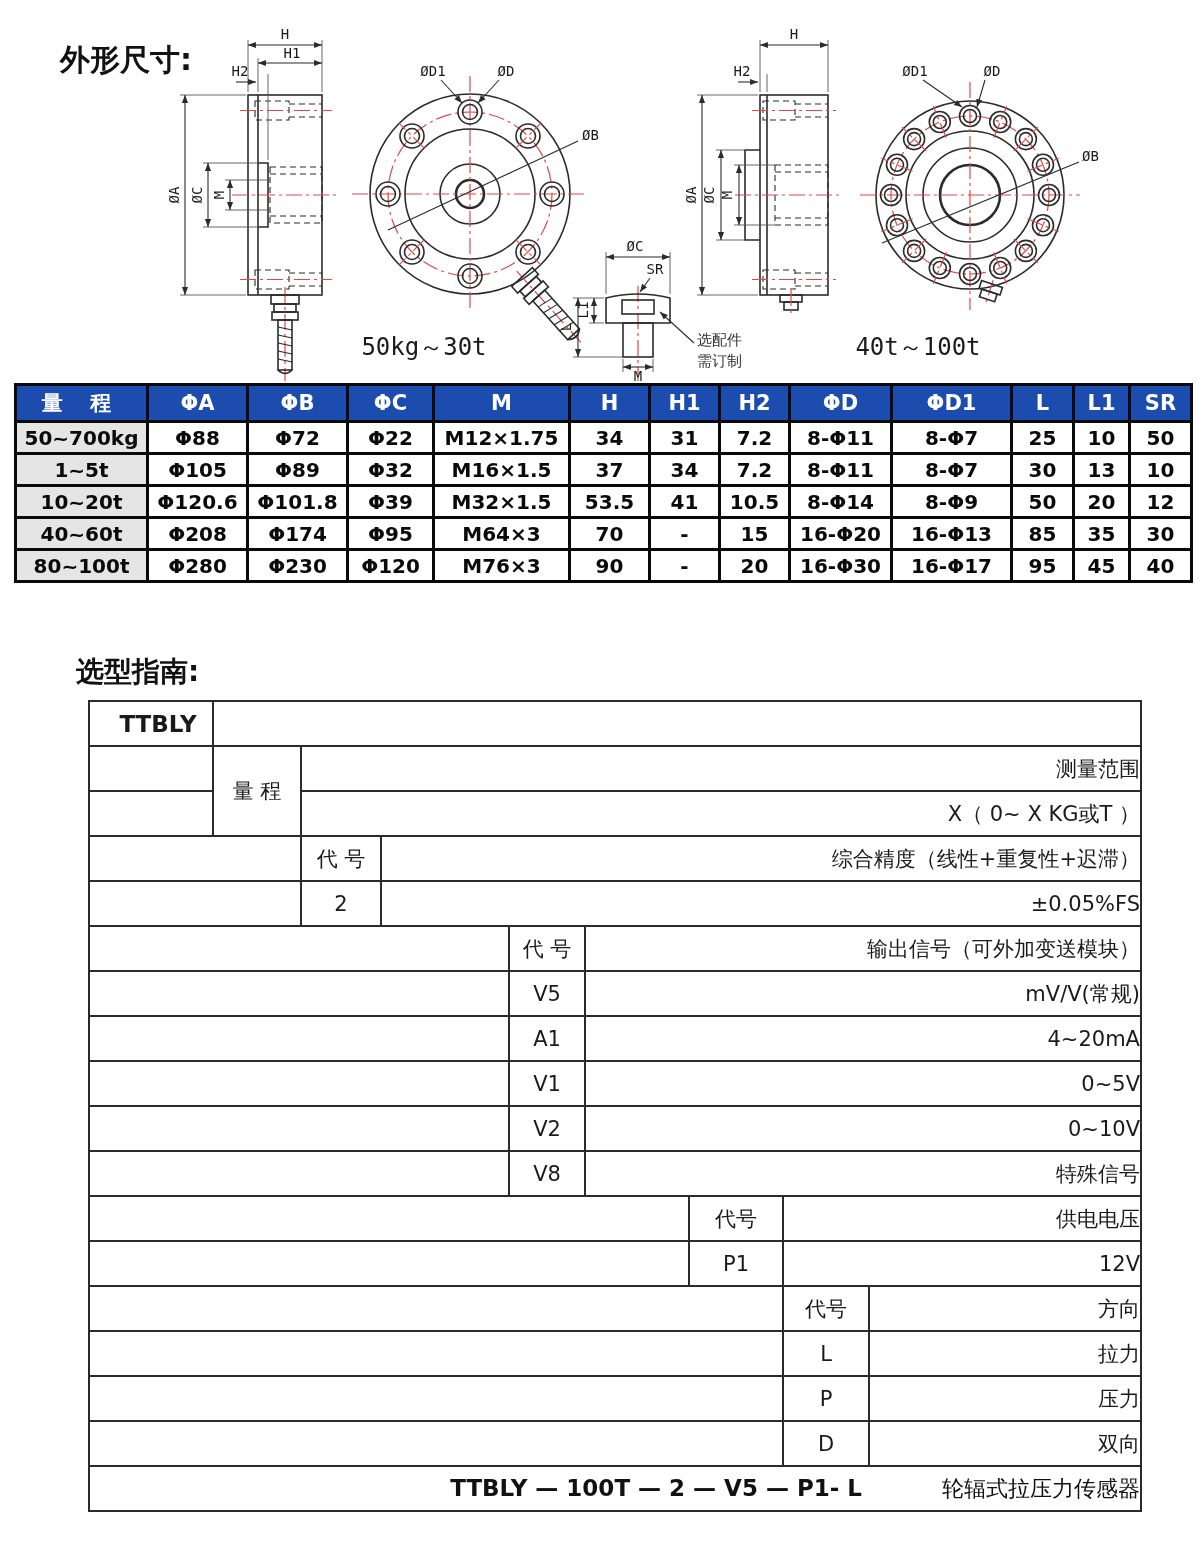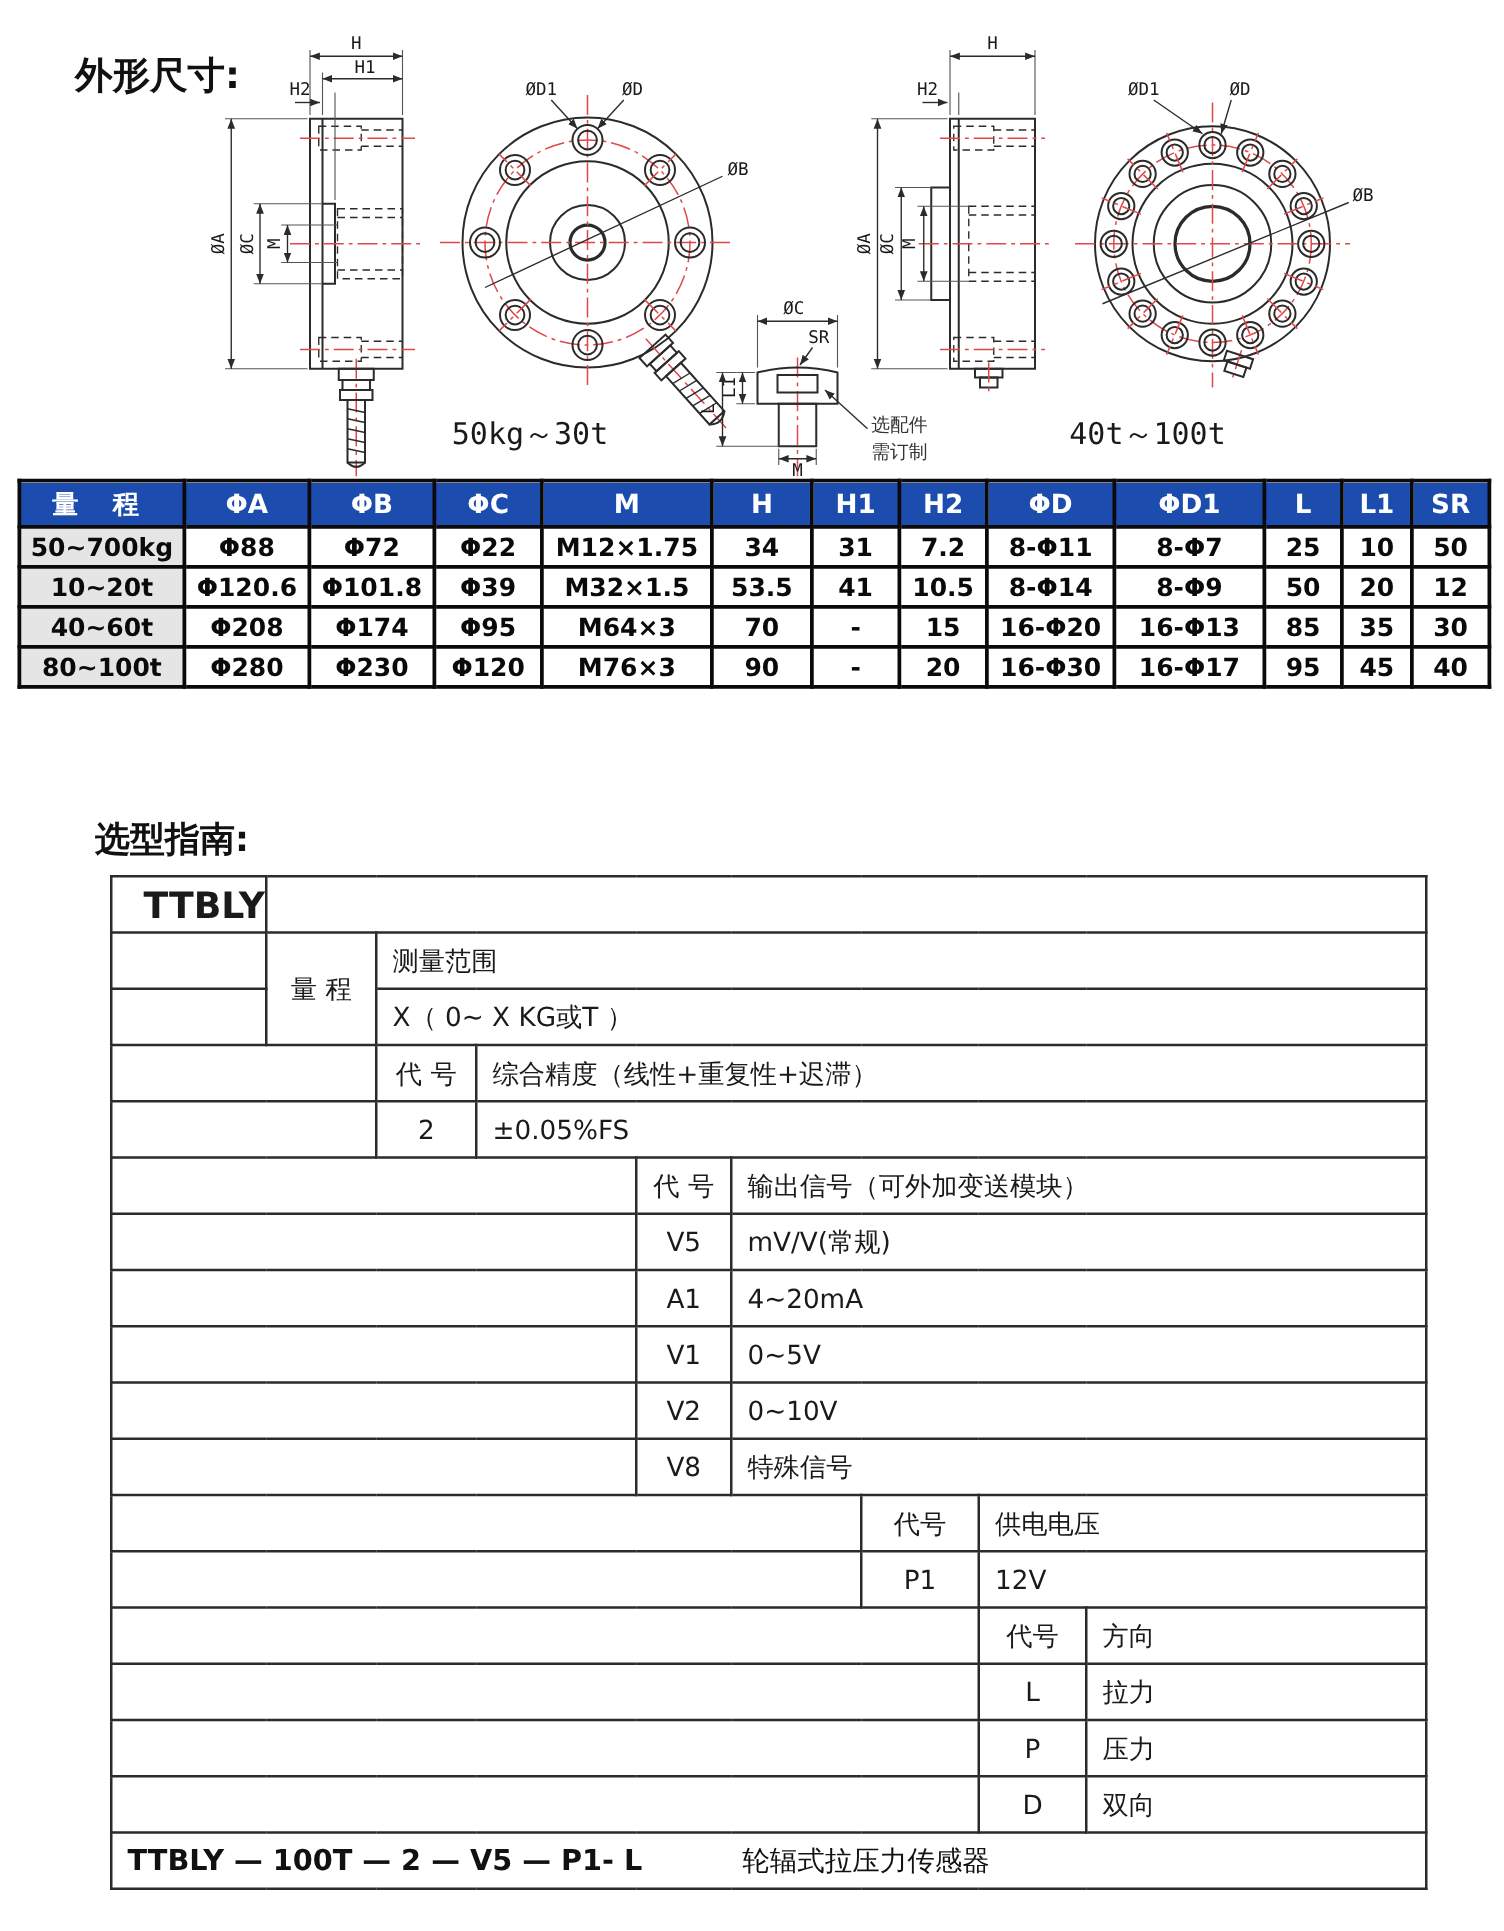"1~5t" tr { html: none -> <tr> <td>1~5t</td> <td>Φ105</td> <td>Φ89</td> <td>Φ32</td> <td>M16×1.5</td> <td>37</td> <td>34</td> <td>7.2</td> <td>8-Φ11</td> <td>8-Φ7</td> <td>30</td> <td>13</td> <td>10</td> </tr> }
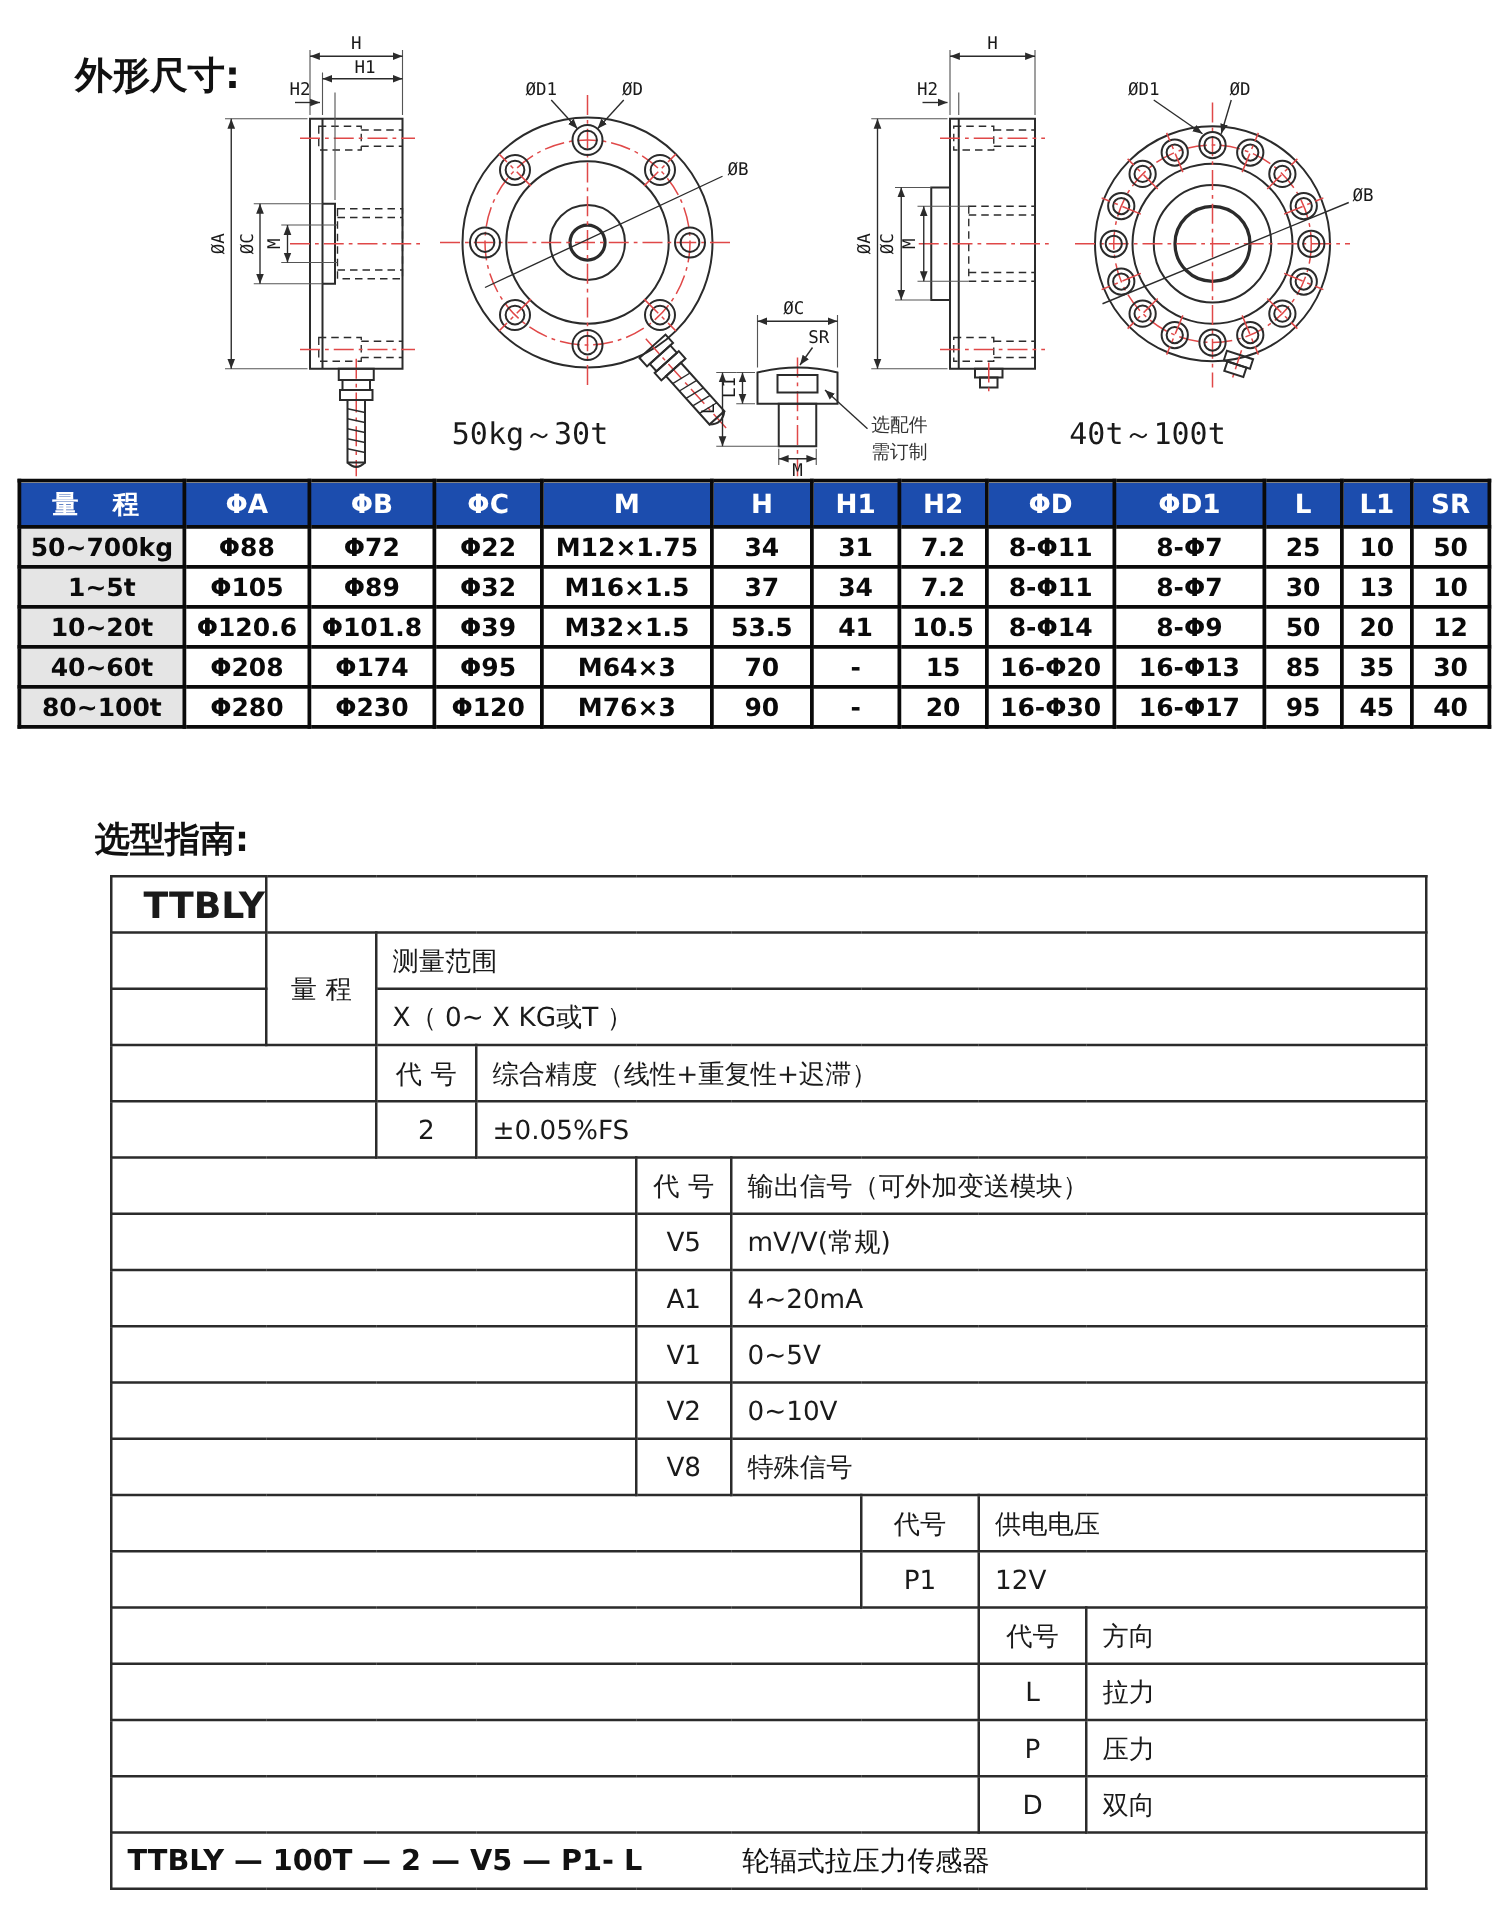"TTBLY" table.seltbl td.modelcell { font-size: 29px -> 23px; text-align: right -> center }
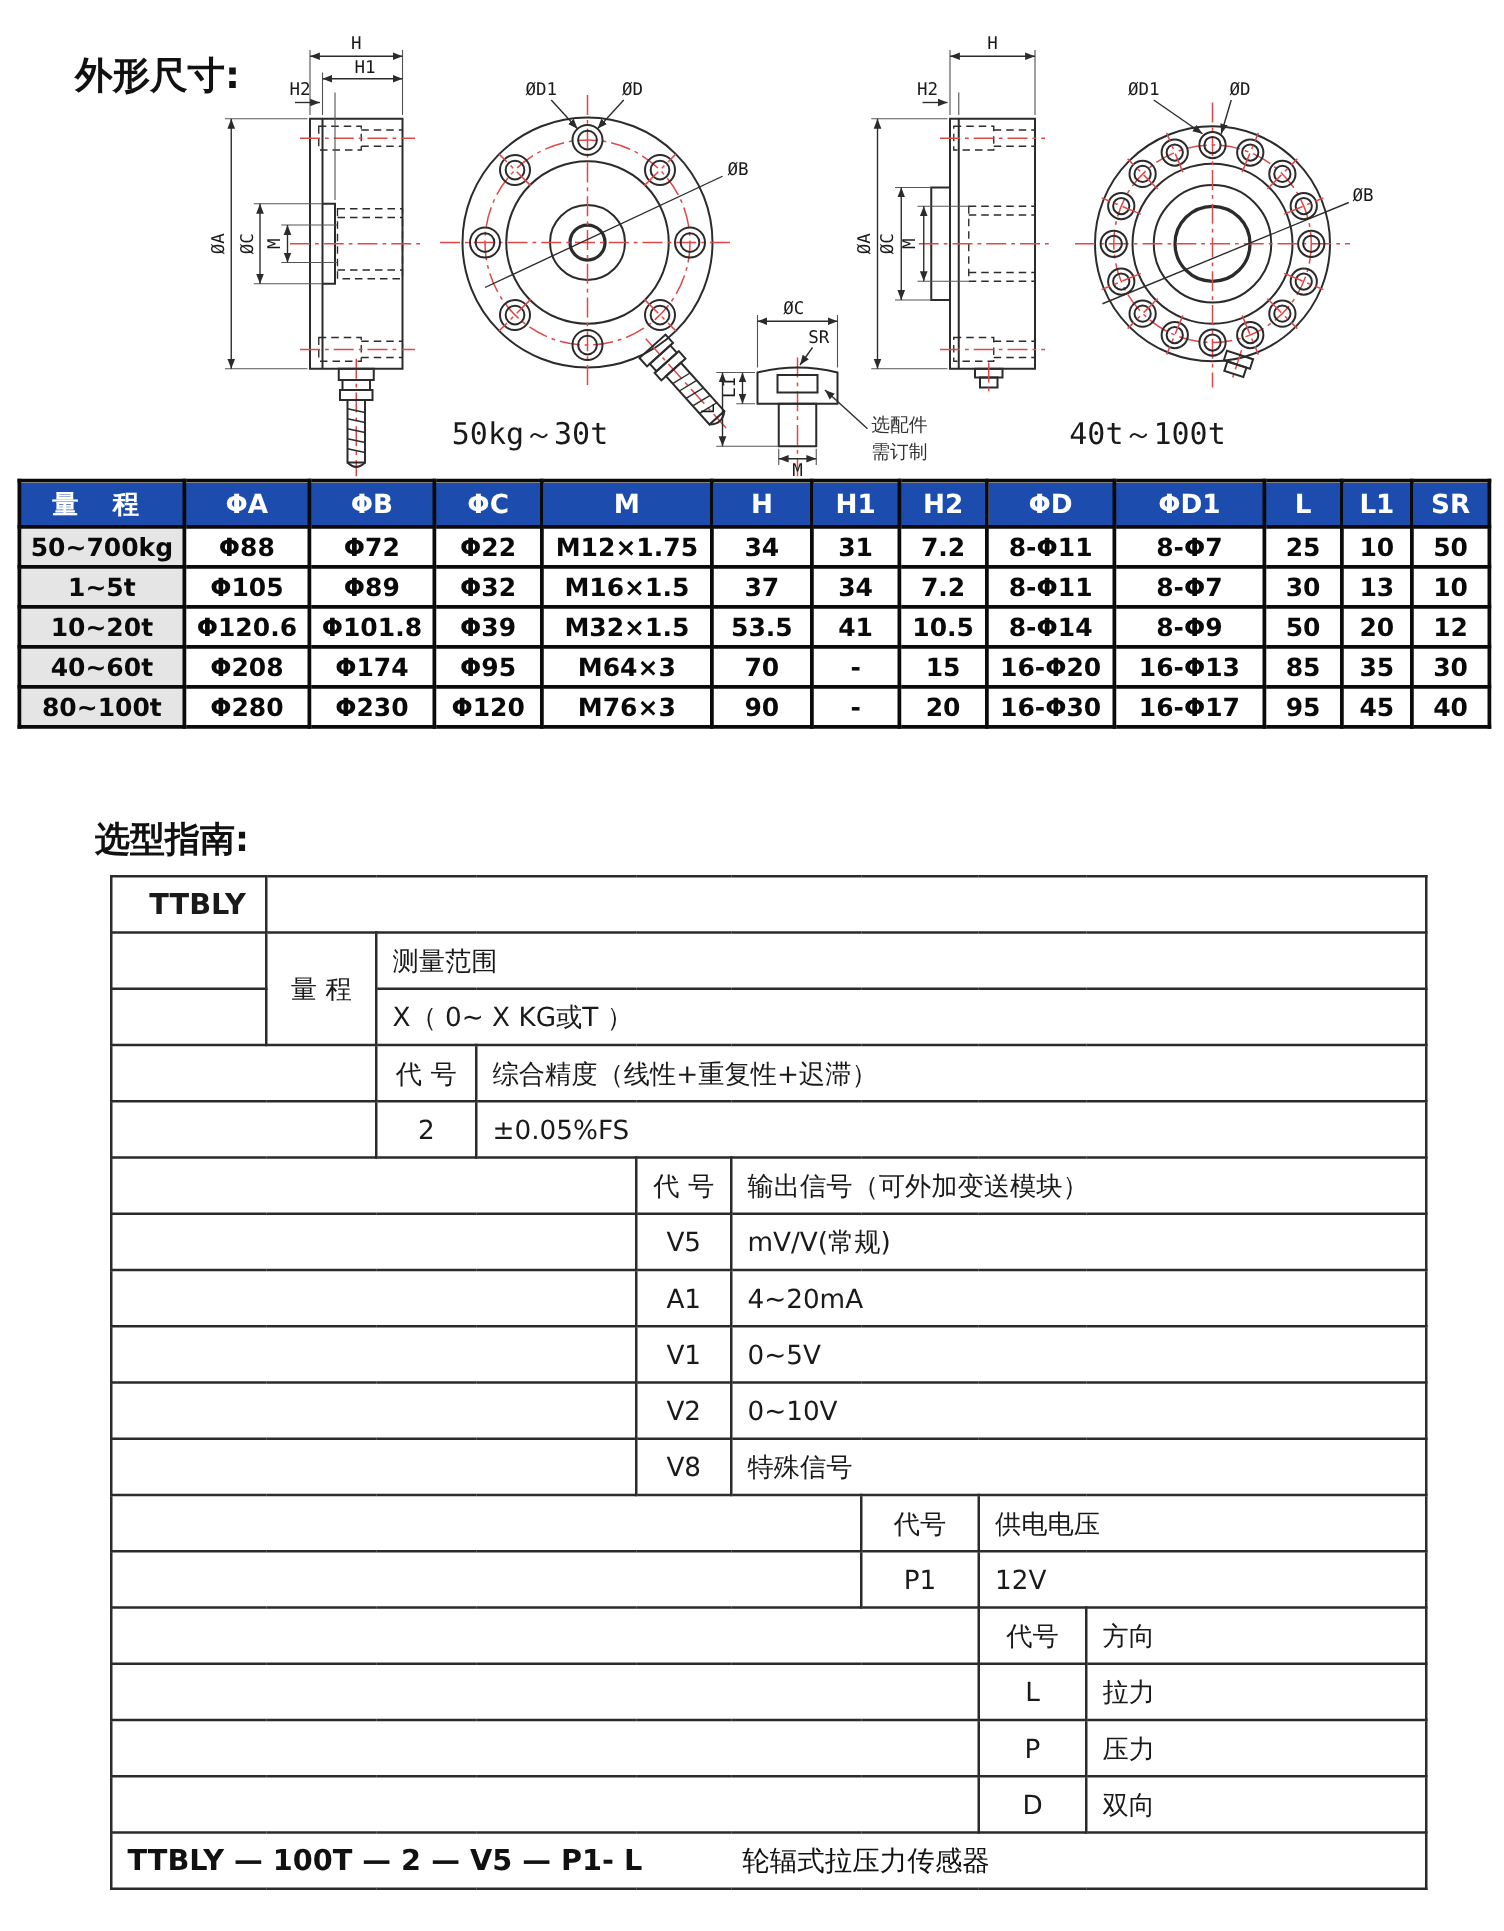"测量范围" table.seltbl td.desc { text-align: left -> right }
